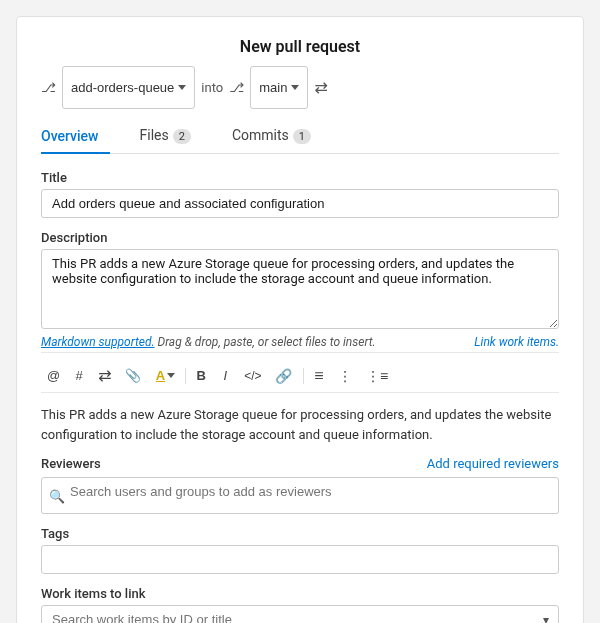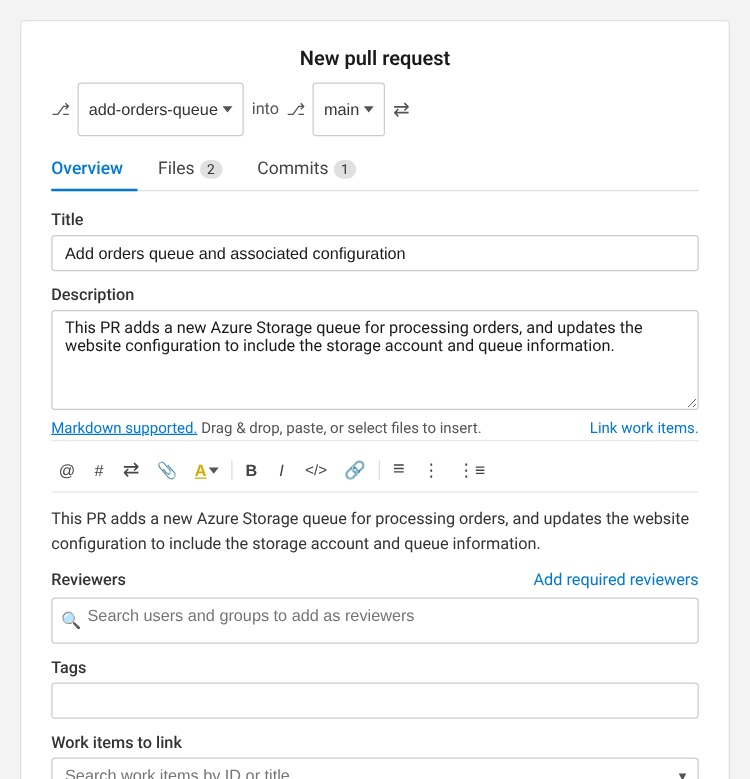"Overview" .tabs-row { gap: 0 -> 13px }
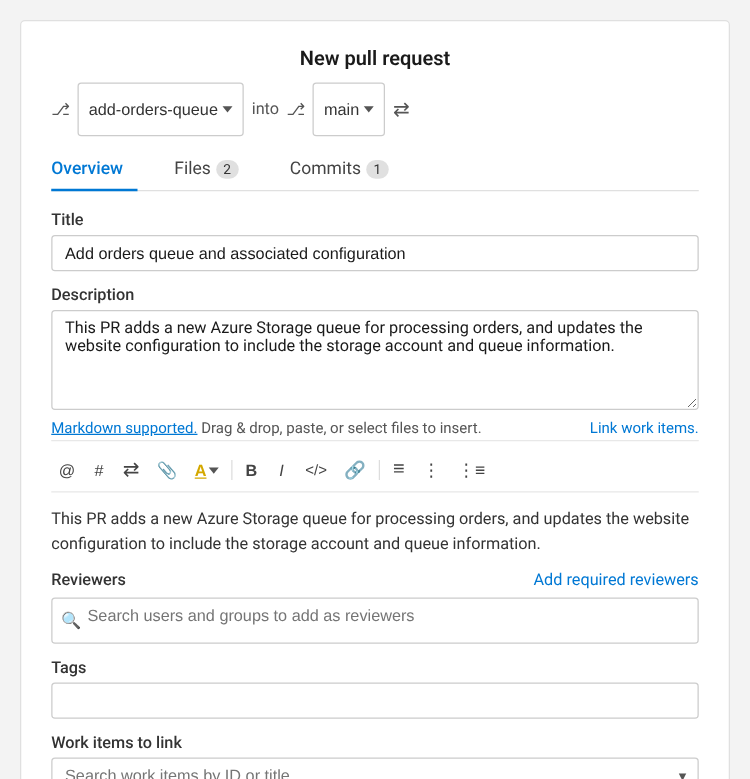"Markdown supported. Drag & drop," .markdown-bar { font-style: none -> italic }
